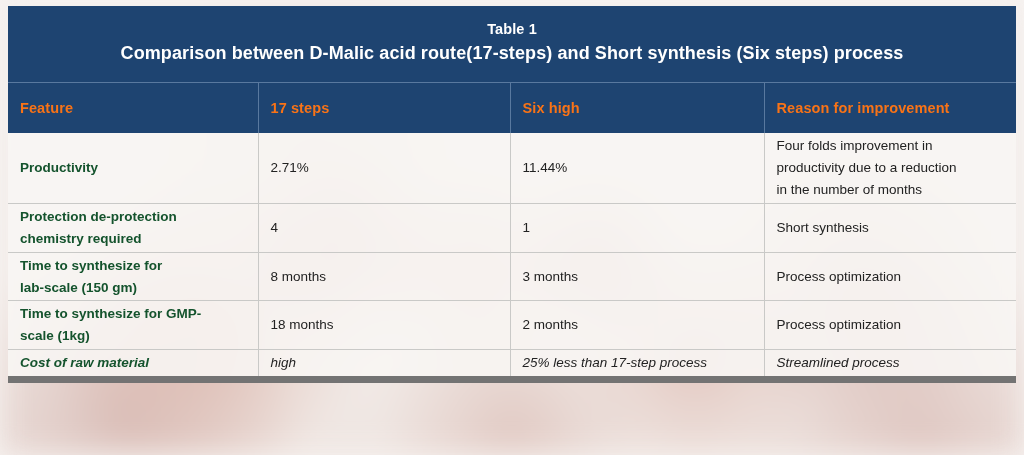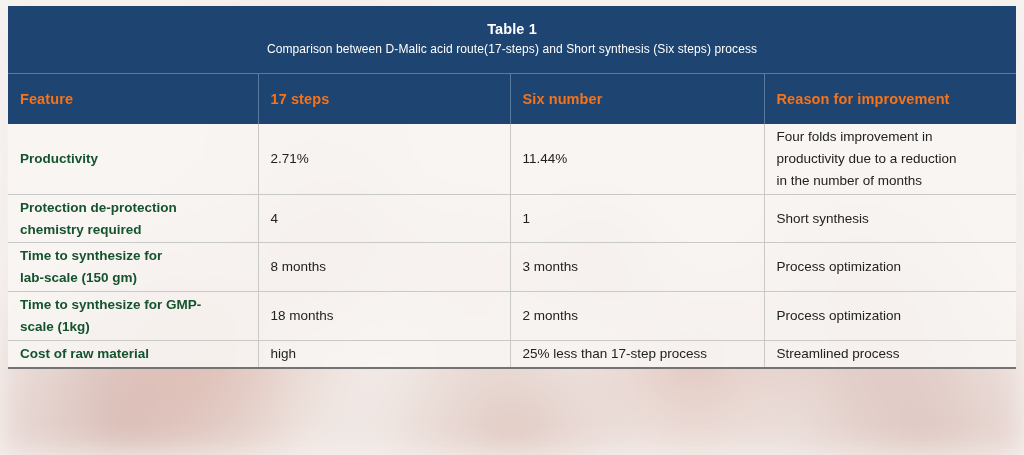"Comparison between D-Malic acid" .title-line-2 { font-size: 12px -> 18px; font-weight: normal -> bold }
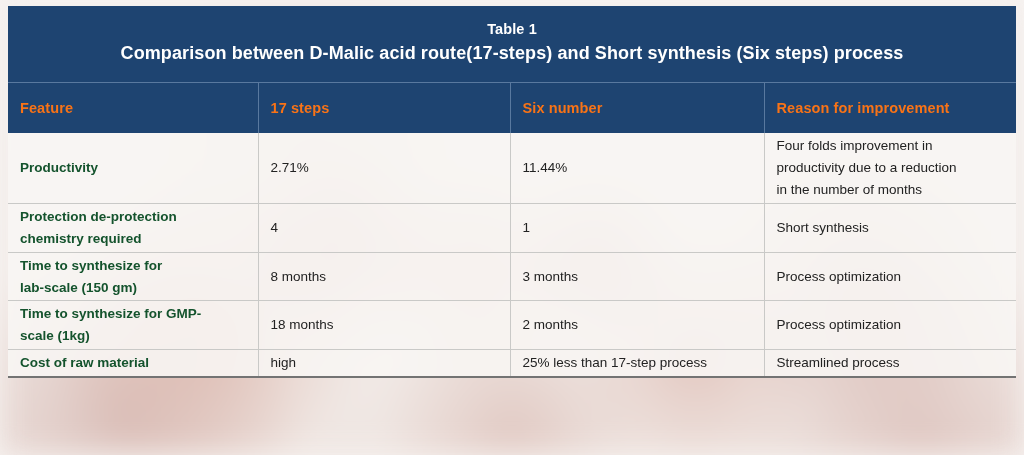"Six number" th { text: number -> high }
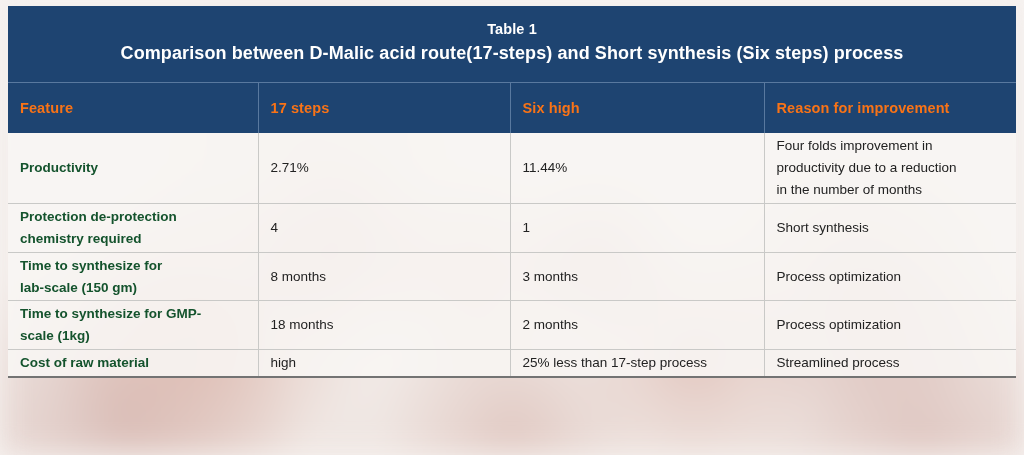"Cost of raw material" tbody tr:last-child td { border-bottom: 2px solid #737373 -> 7px solid #737373; font-style: none -> italic }
